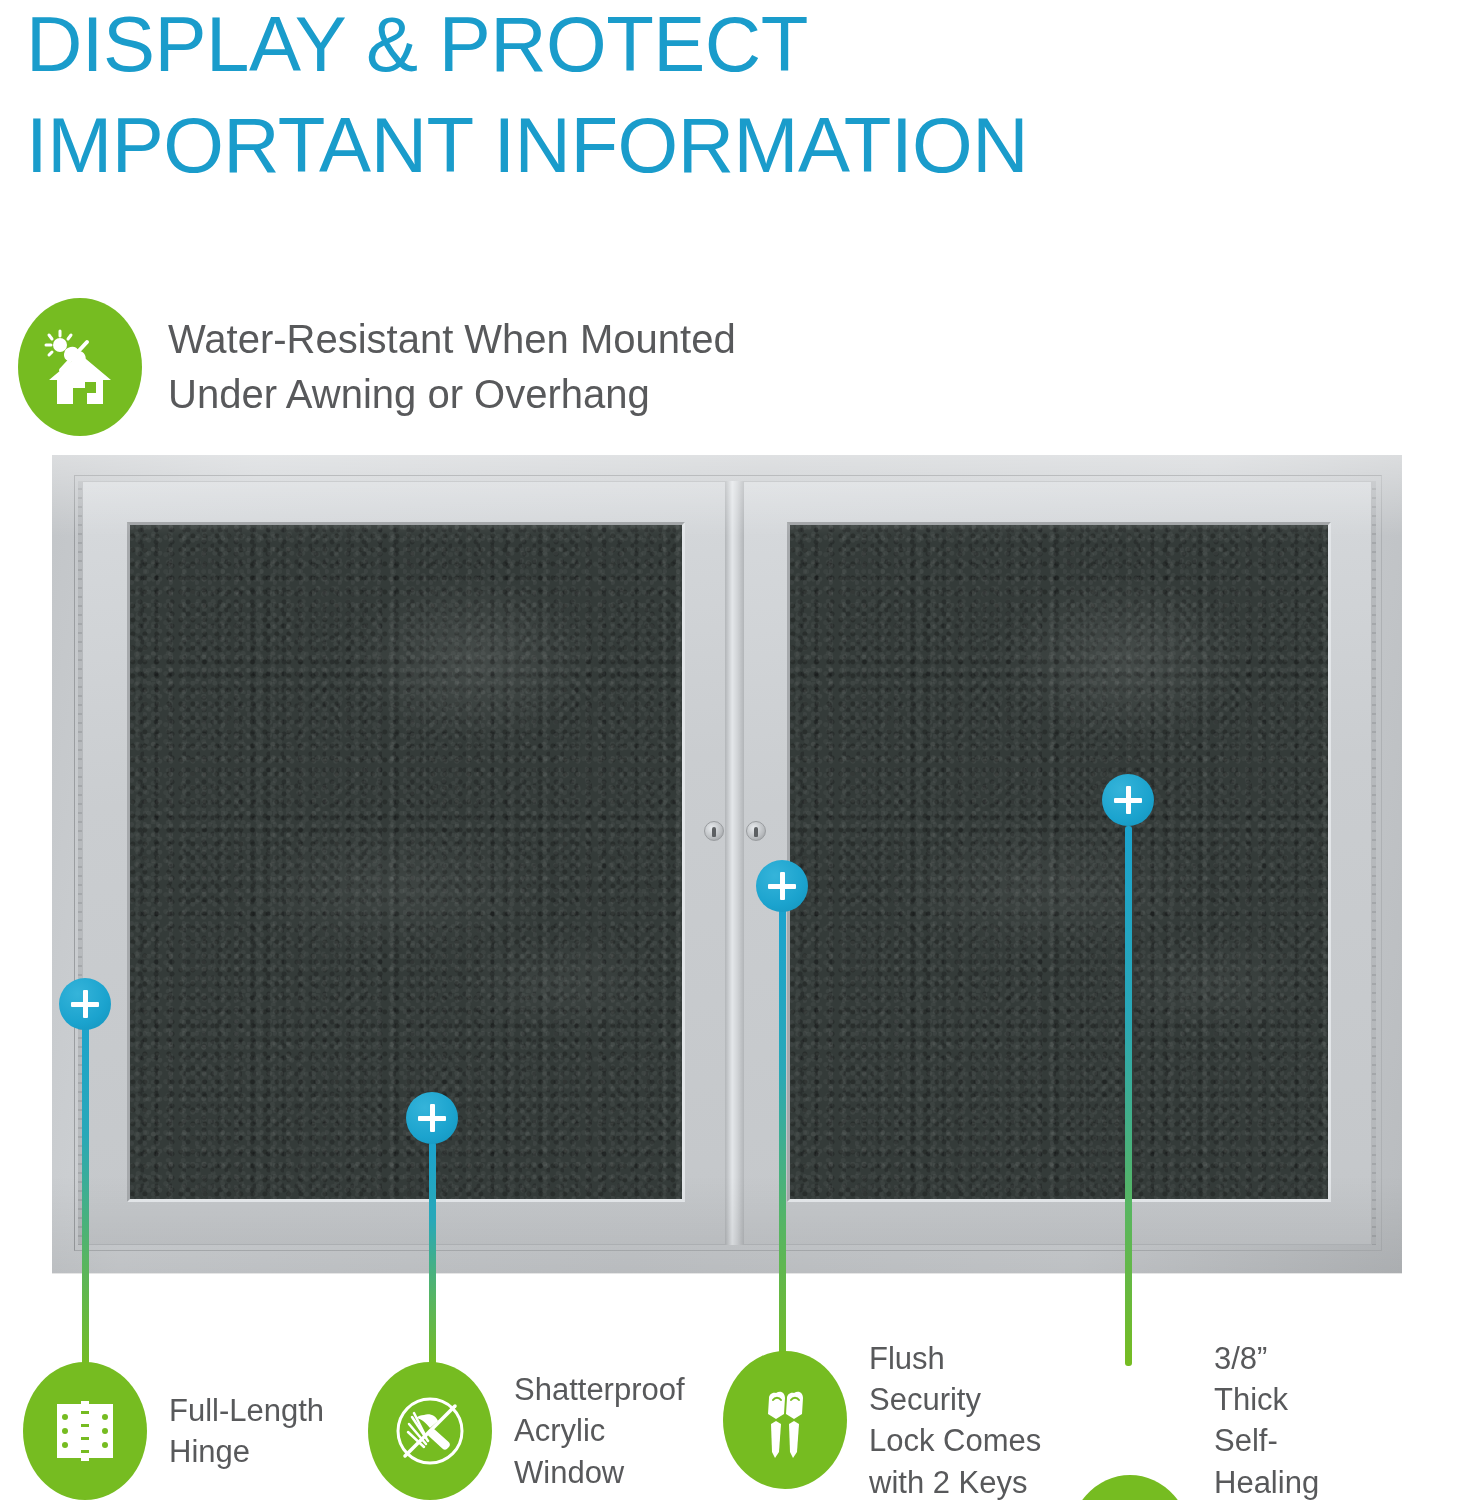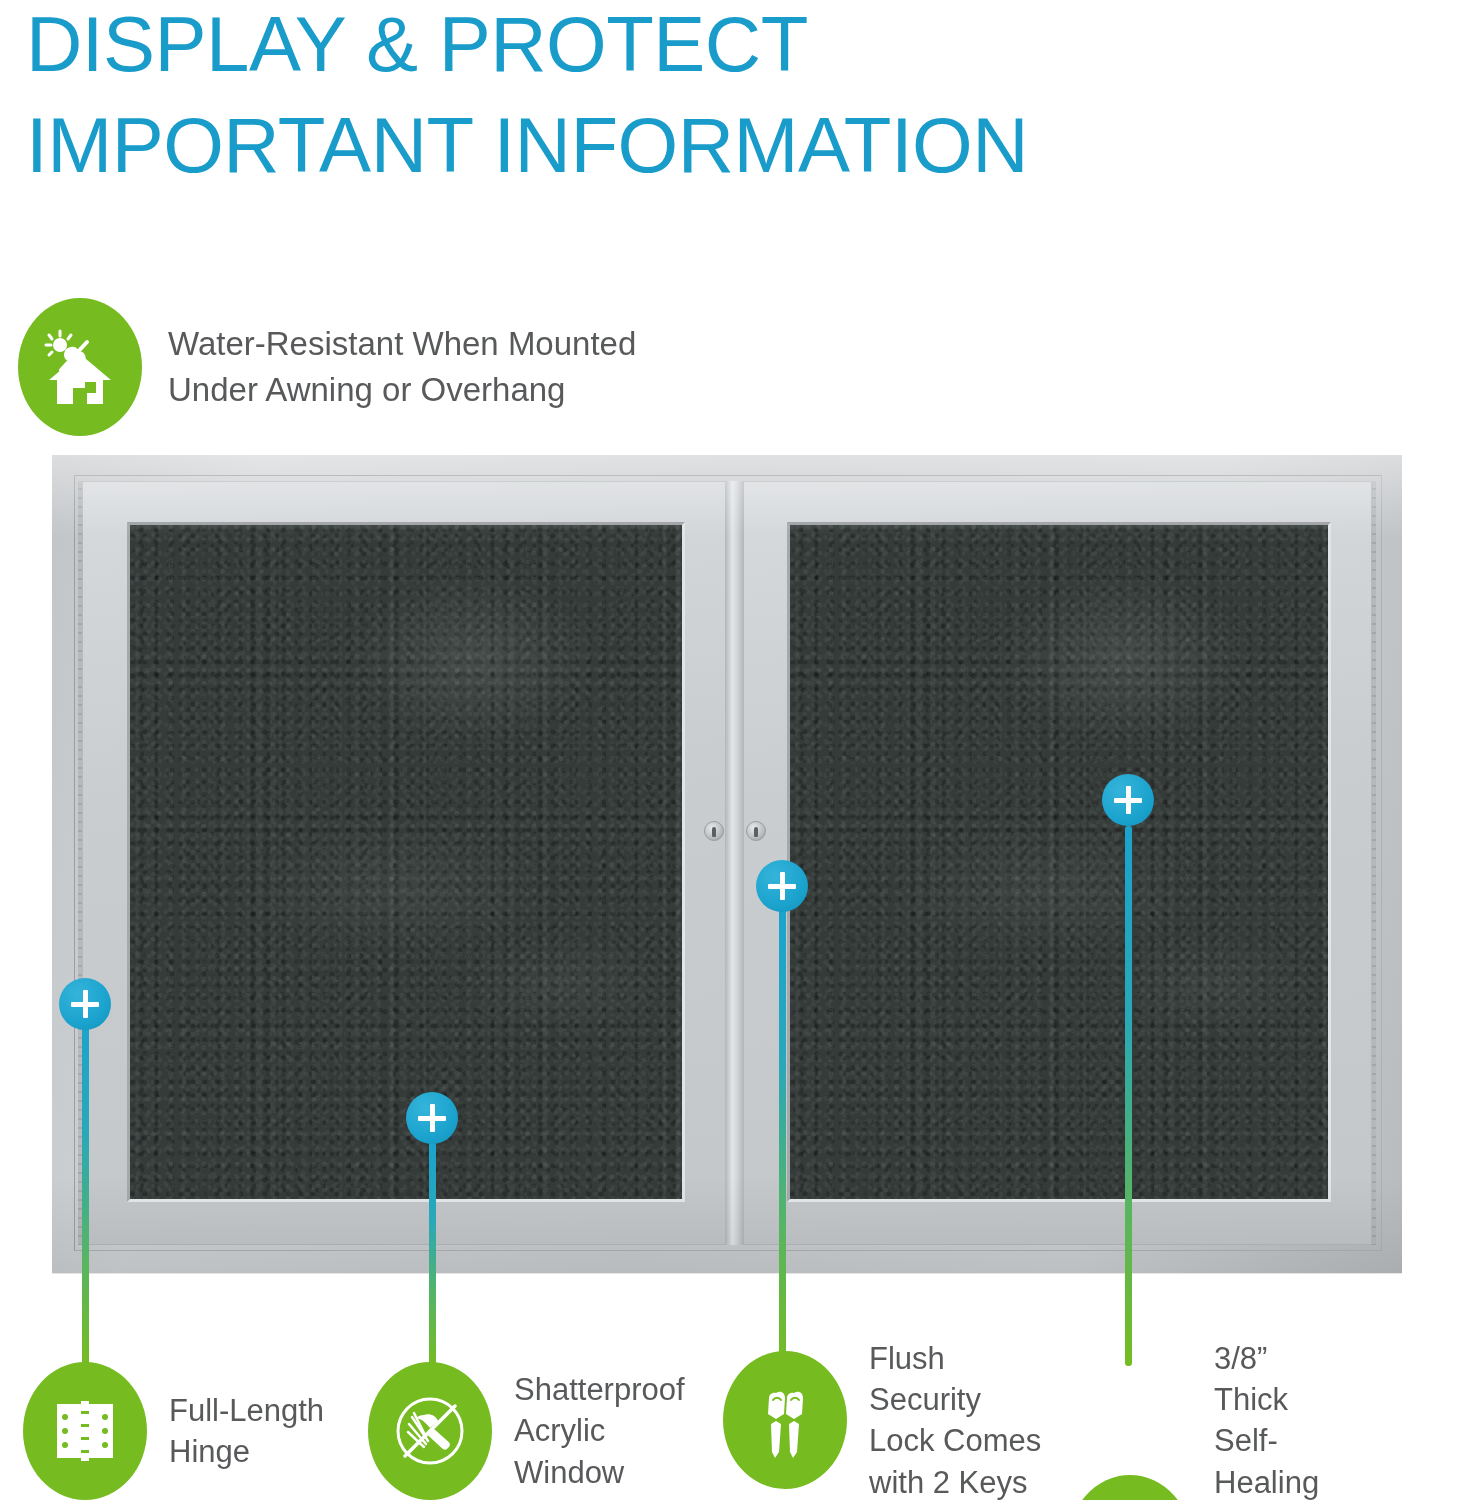"Water-Resistant When Mounted" .top-feature .ftext { font-size: 33px -> 40px }
